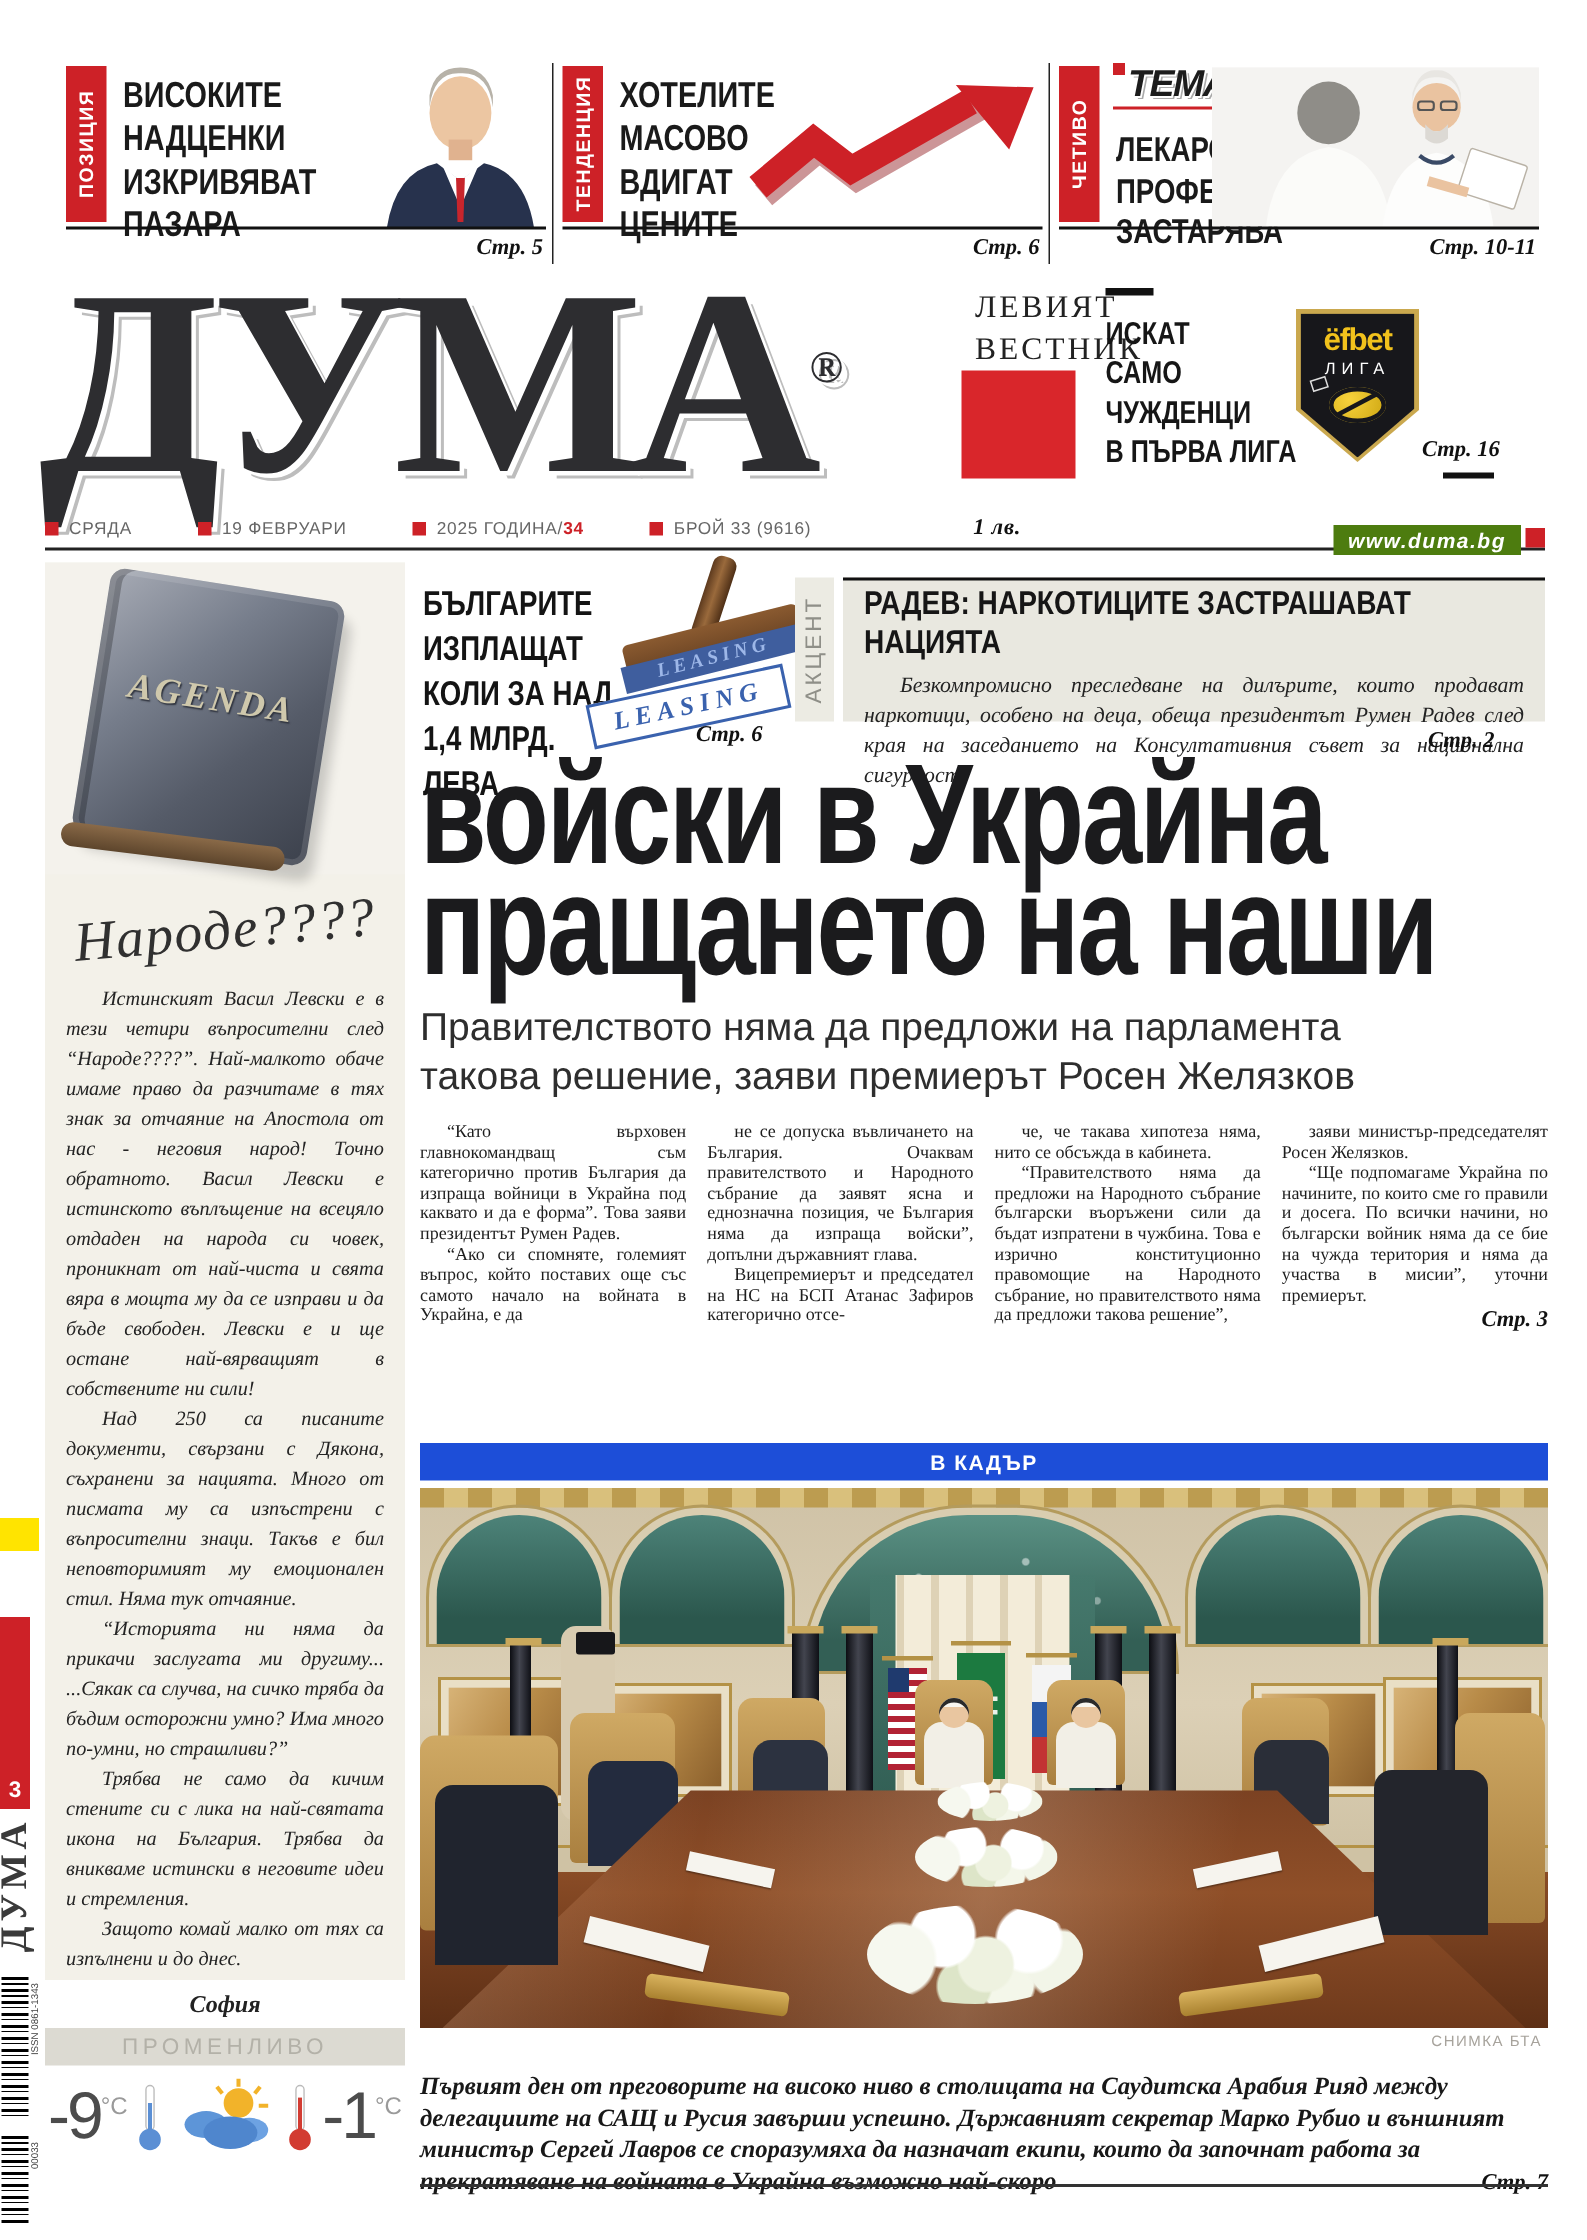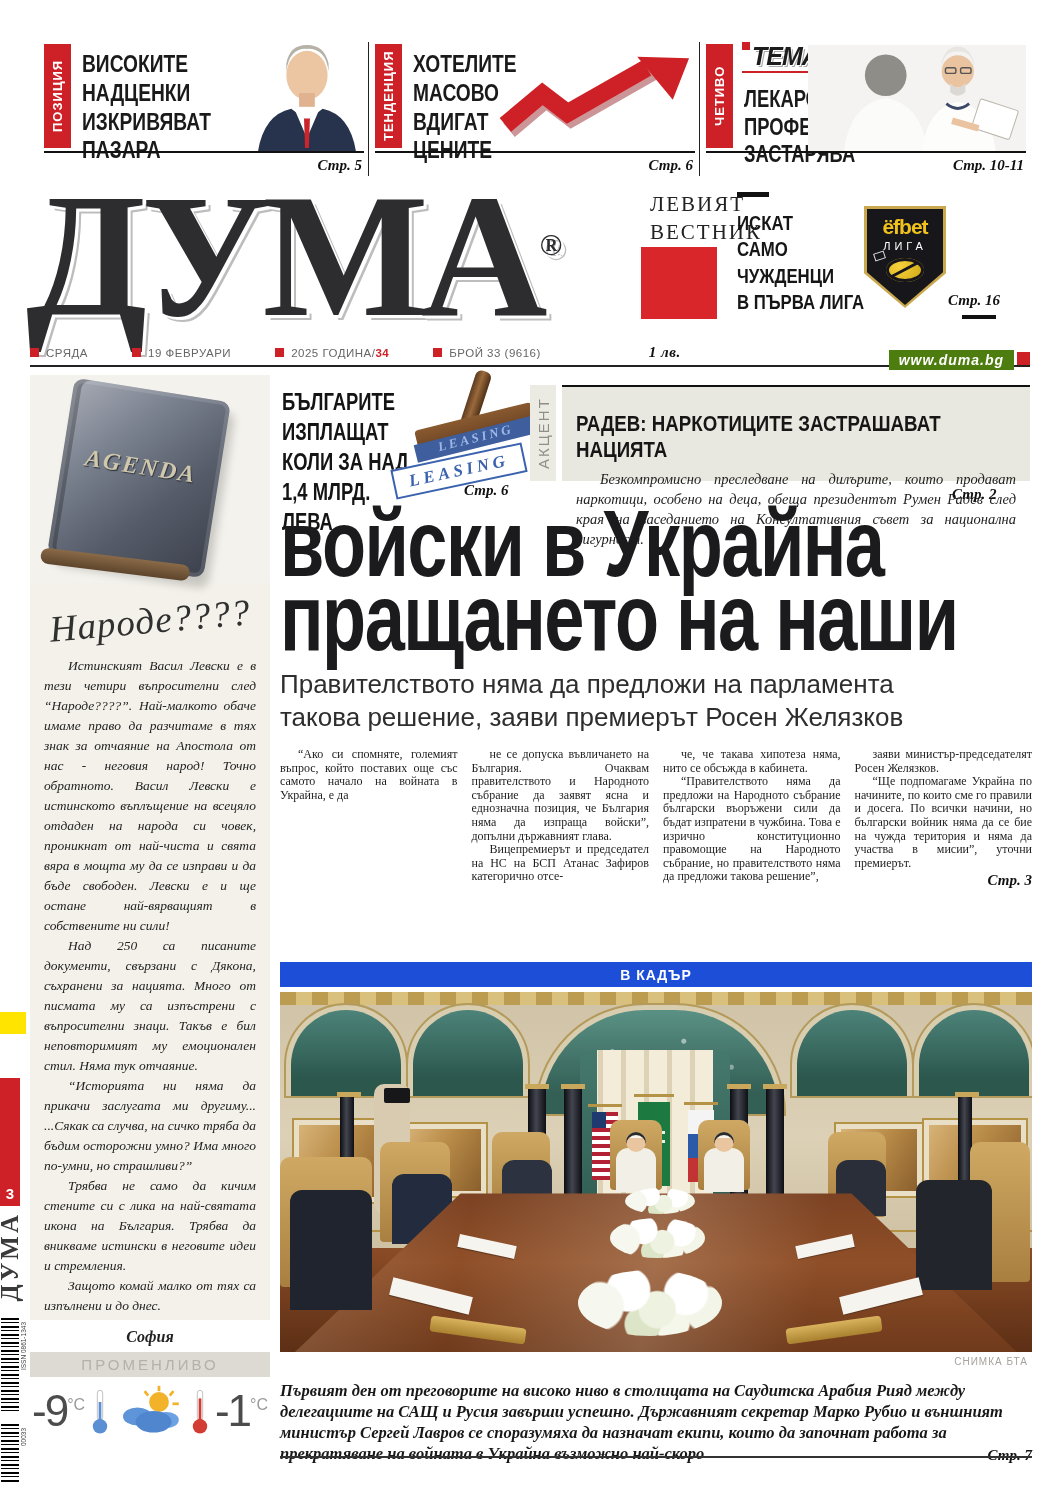"РАДЕВ: НАРКОТИЦИТЕ ЗАСТРАШАВАТ НАЦИЯТА" .akcent { padding: 24px 14px 0 -> 2px 14px 0 }
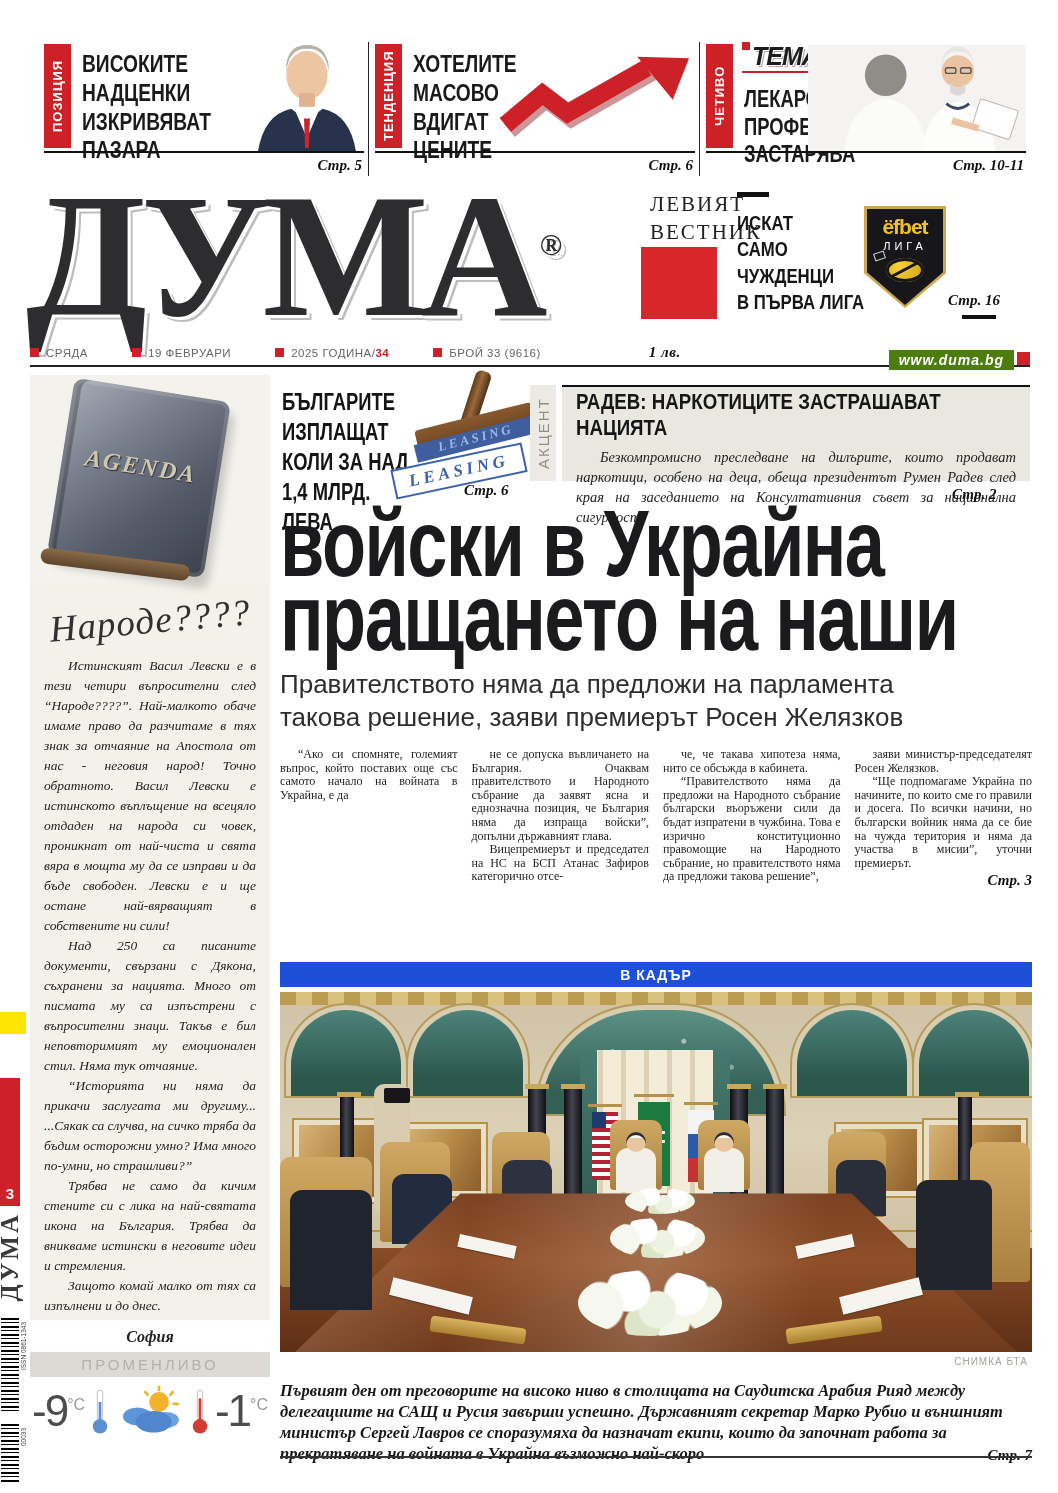"“Като върховен главнокомандващ съм" p { html: none -> <p>“Като върховен главнокомандващ съм категорично против България да изпраща войници в Украйна под каквато и да е форма”. Това заяви президентът Румен Радев.</p> }
